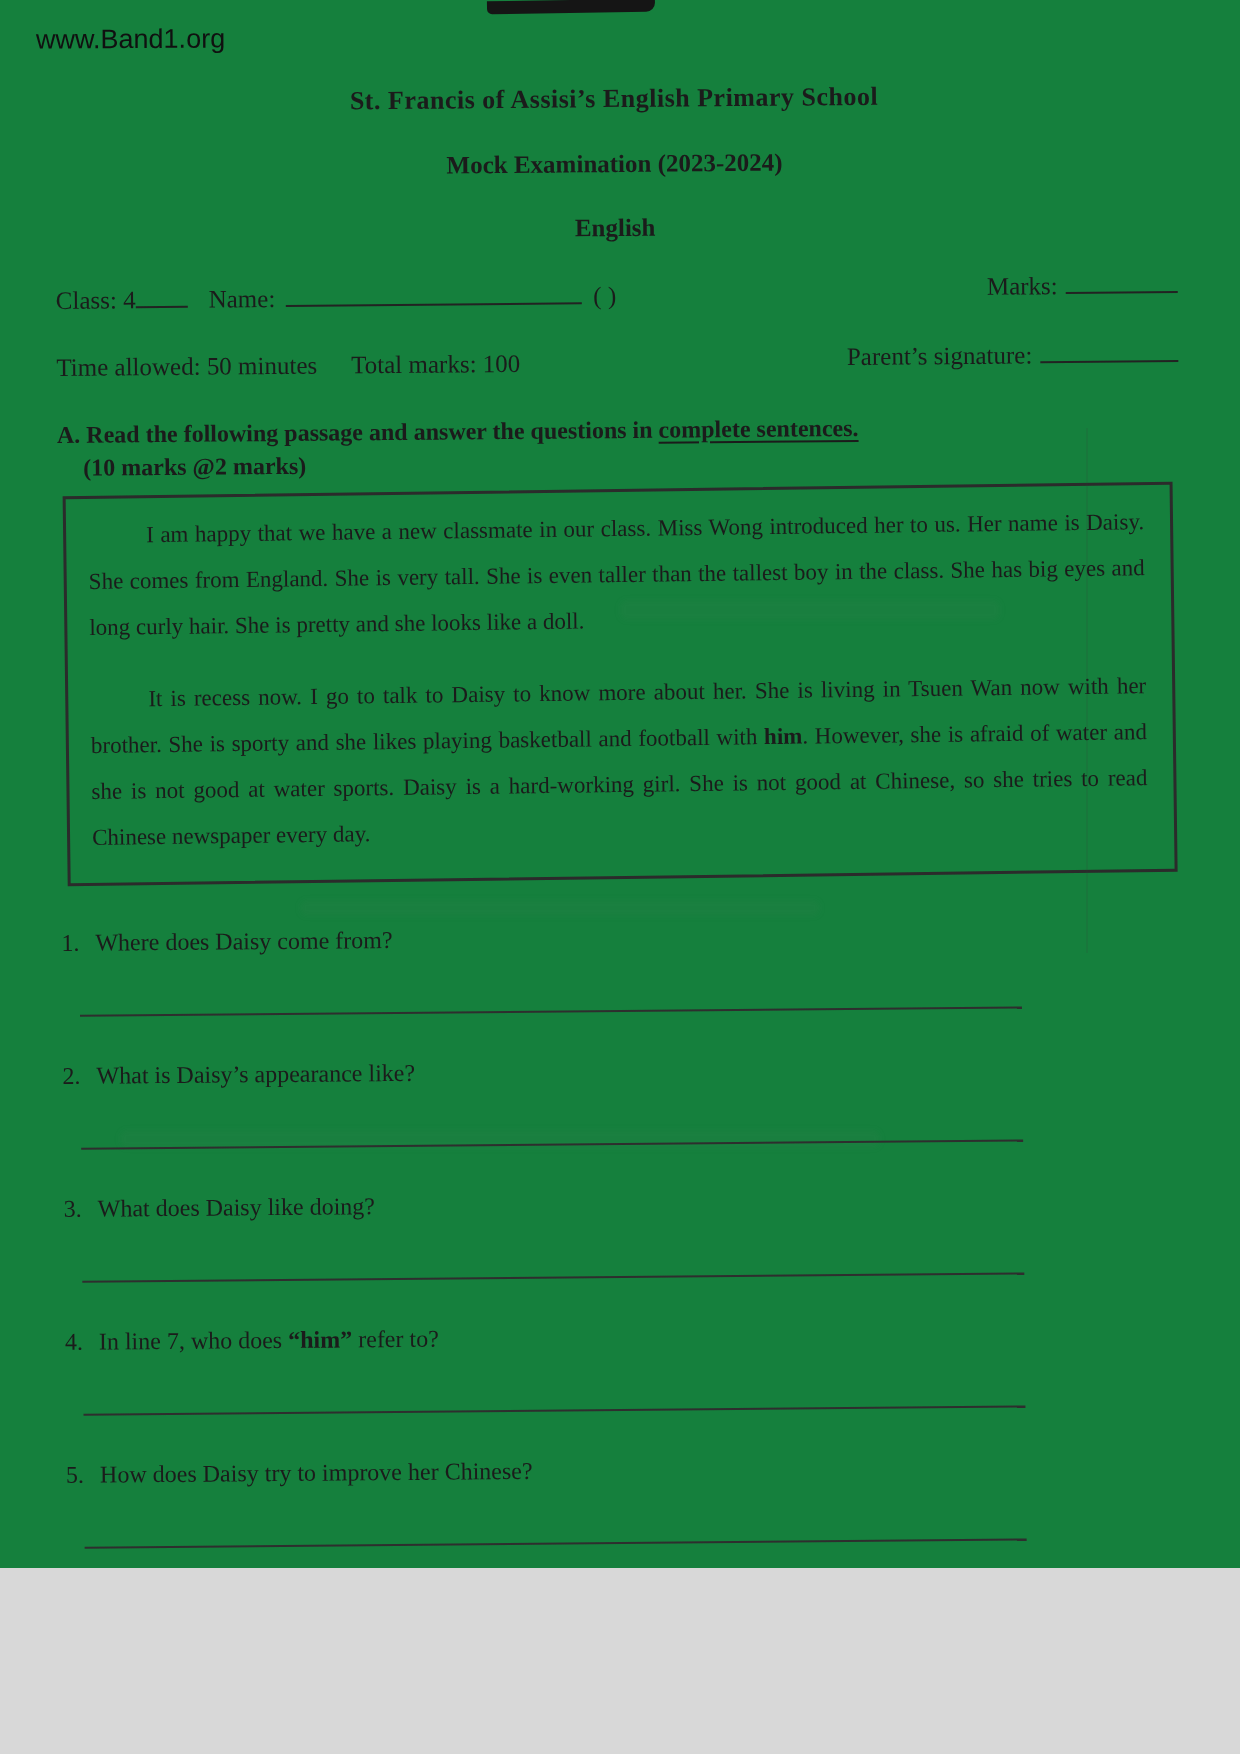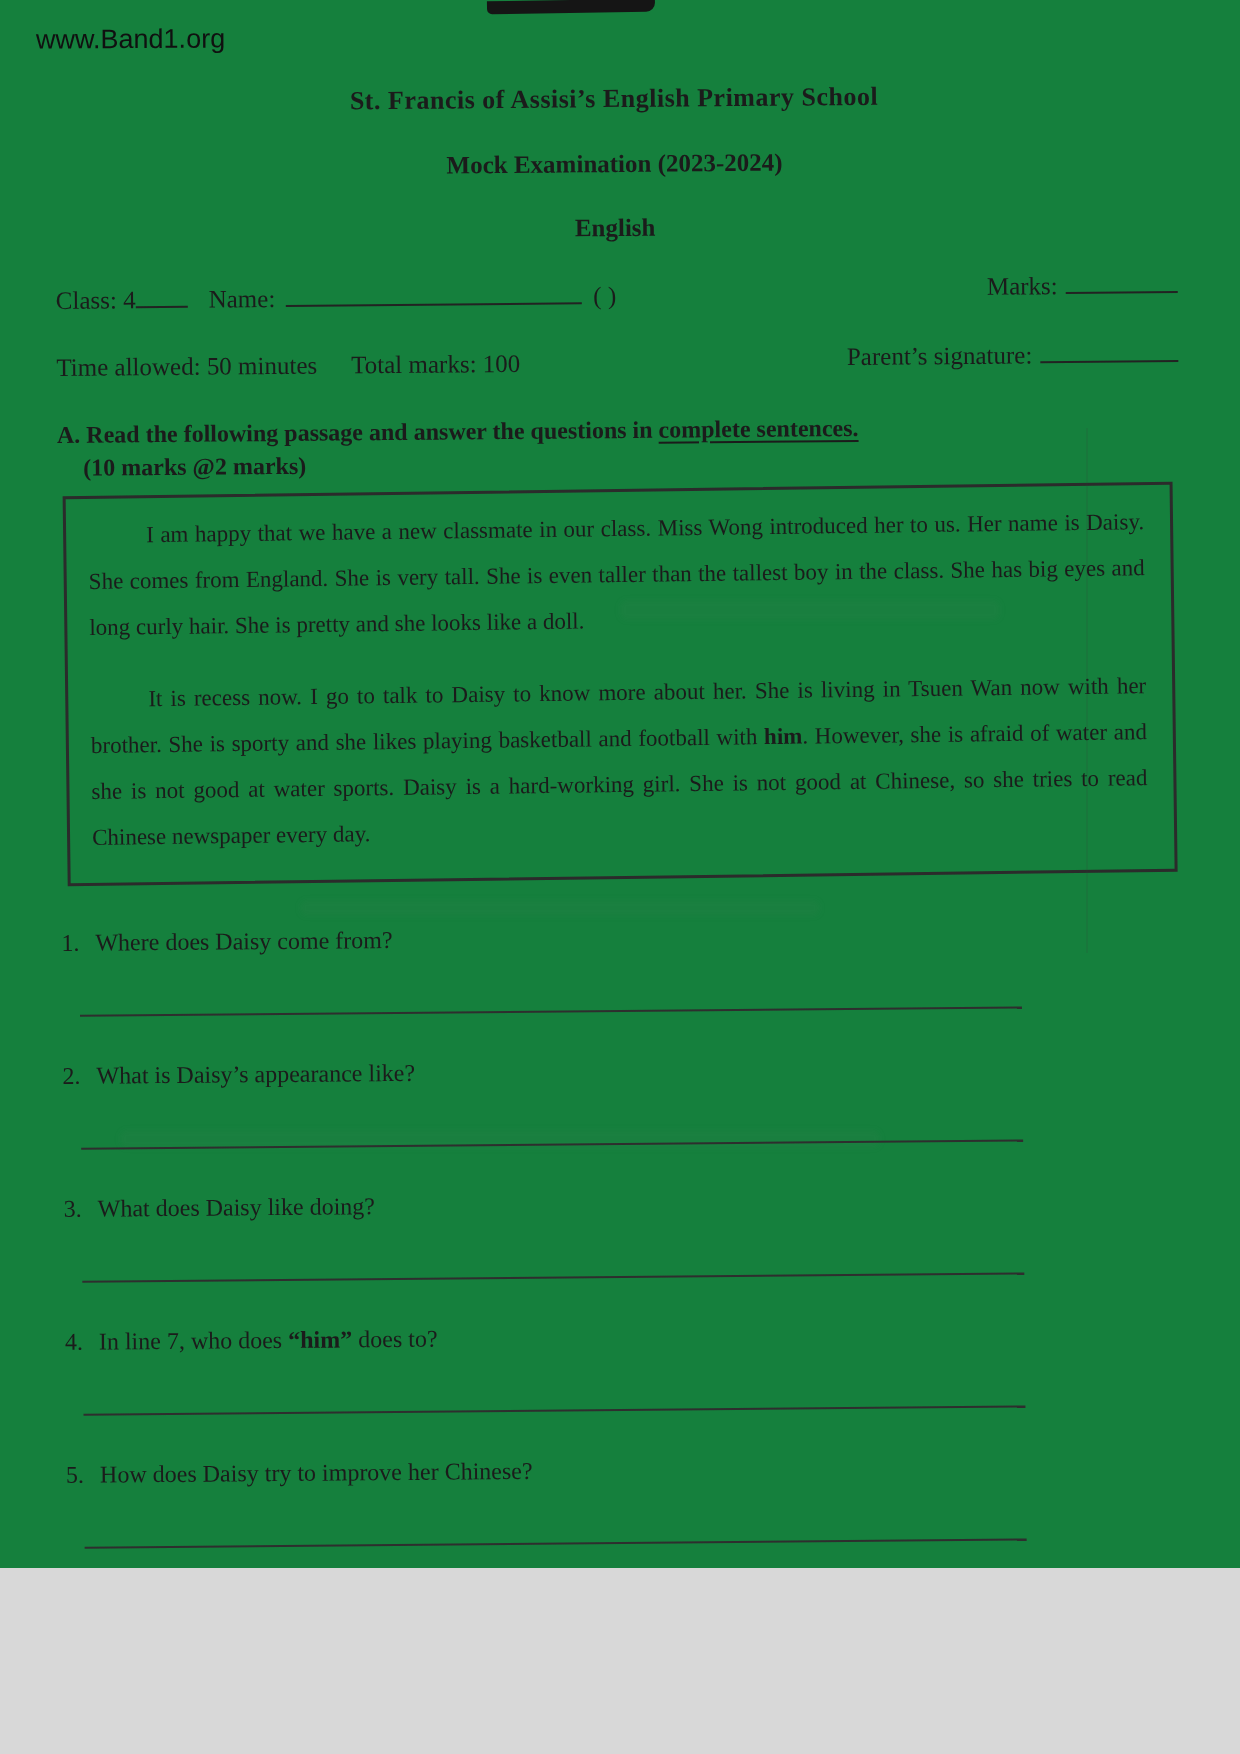"does to?" span { text: does -> refer }
